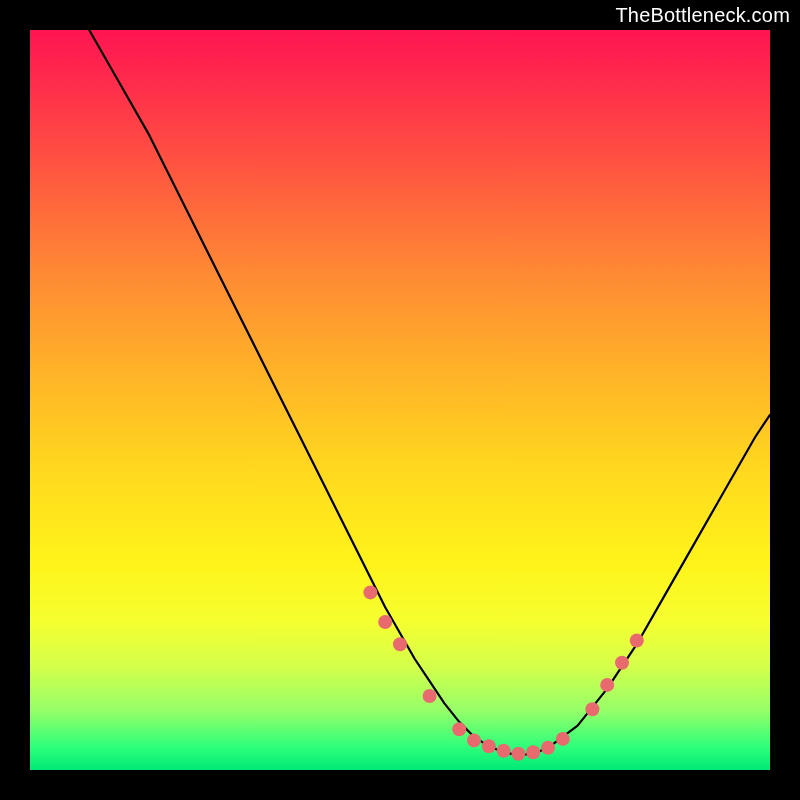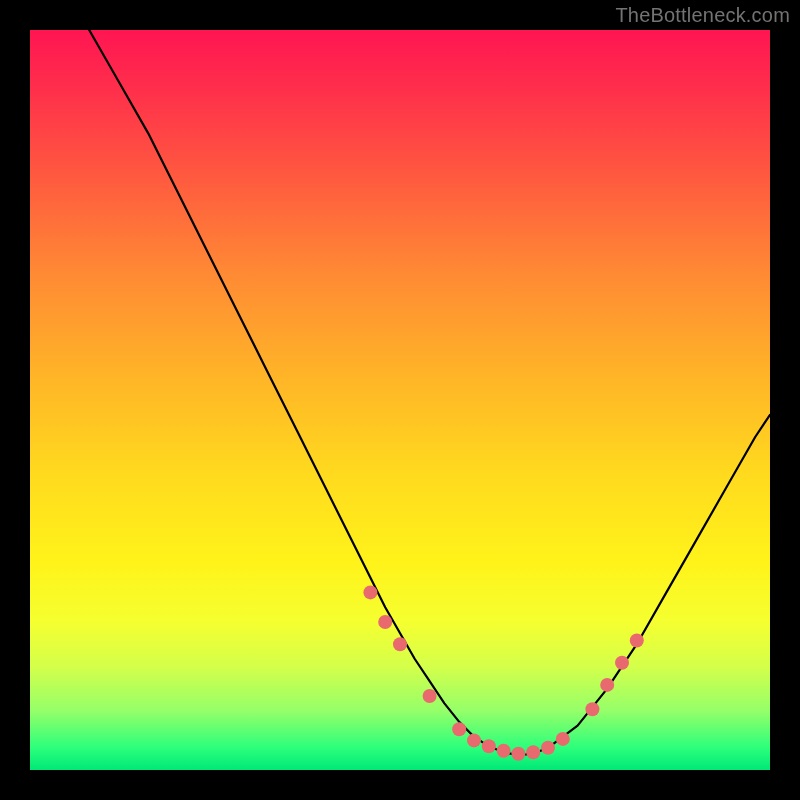"TheBottleneck.com" .attribution { color: #737373 -> #ffffff }
